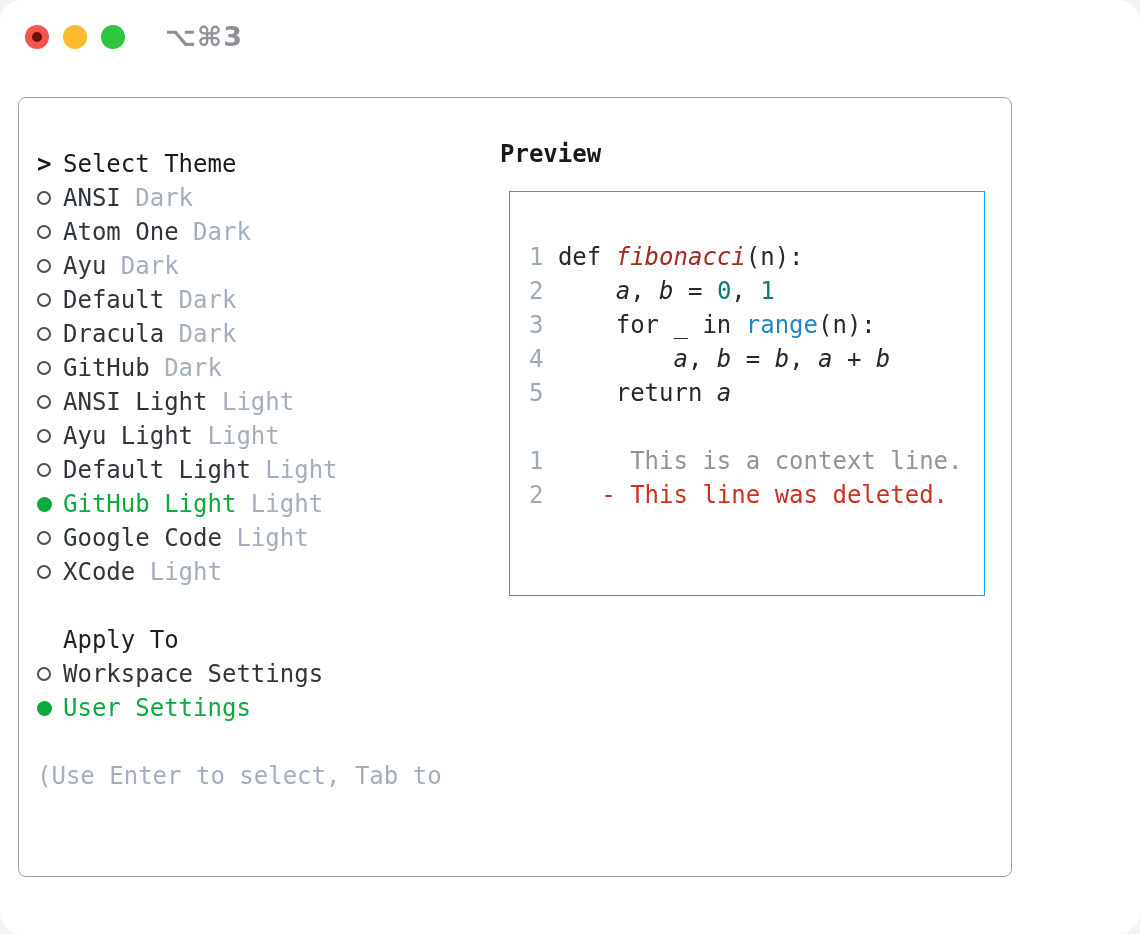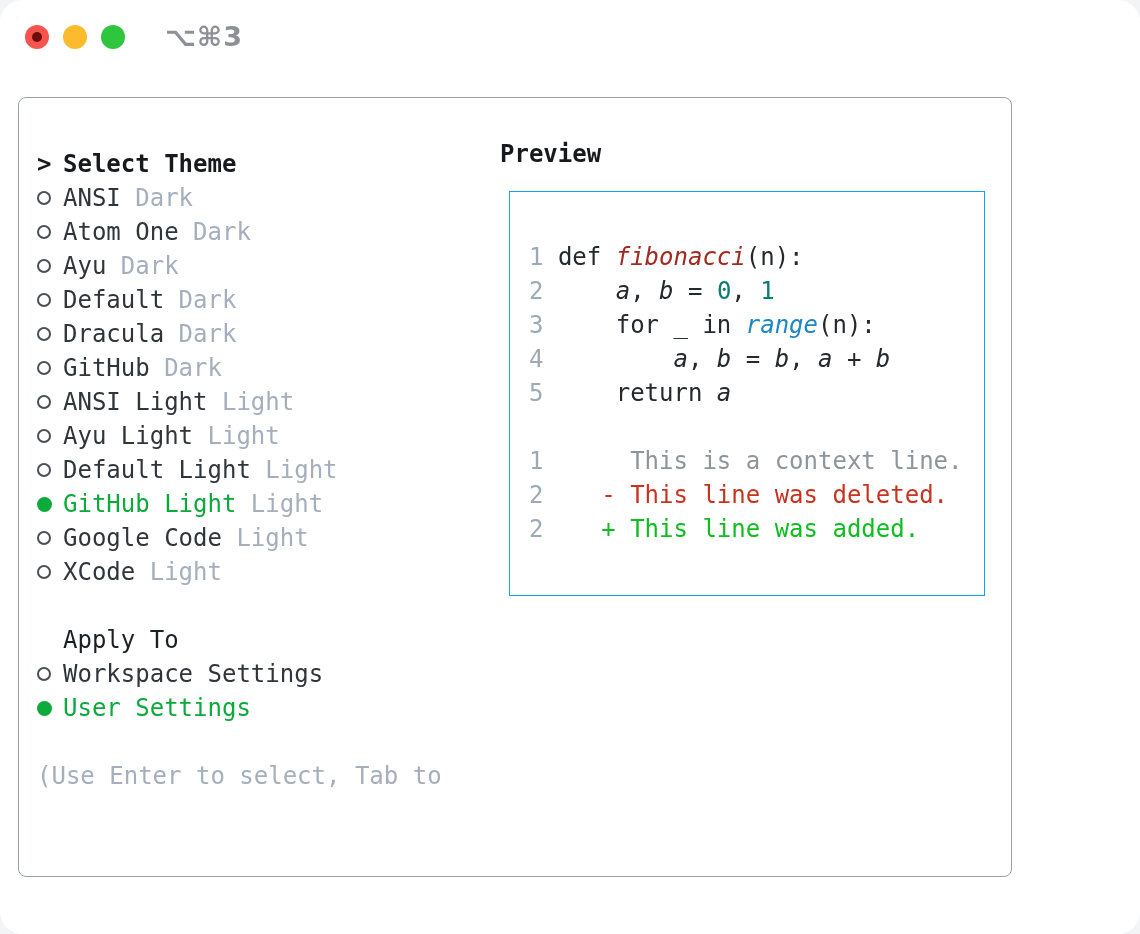"Select Theme" .title-text { font-weight: bold -> normal }
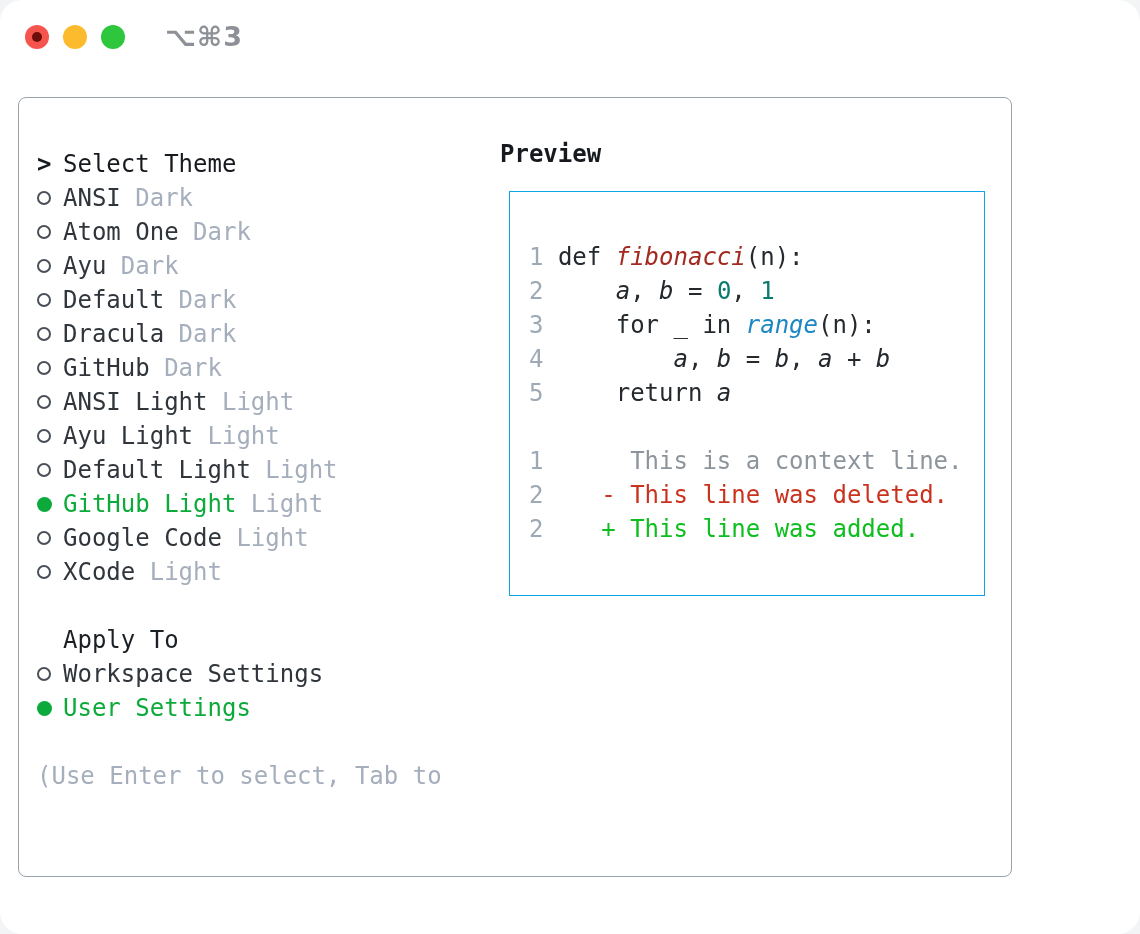"range" .seg-builtin { font-style: italic -> none }
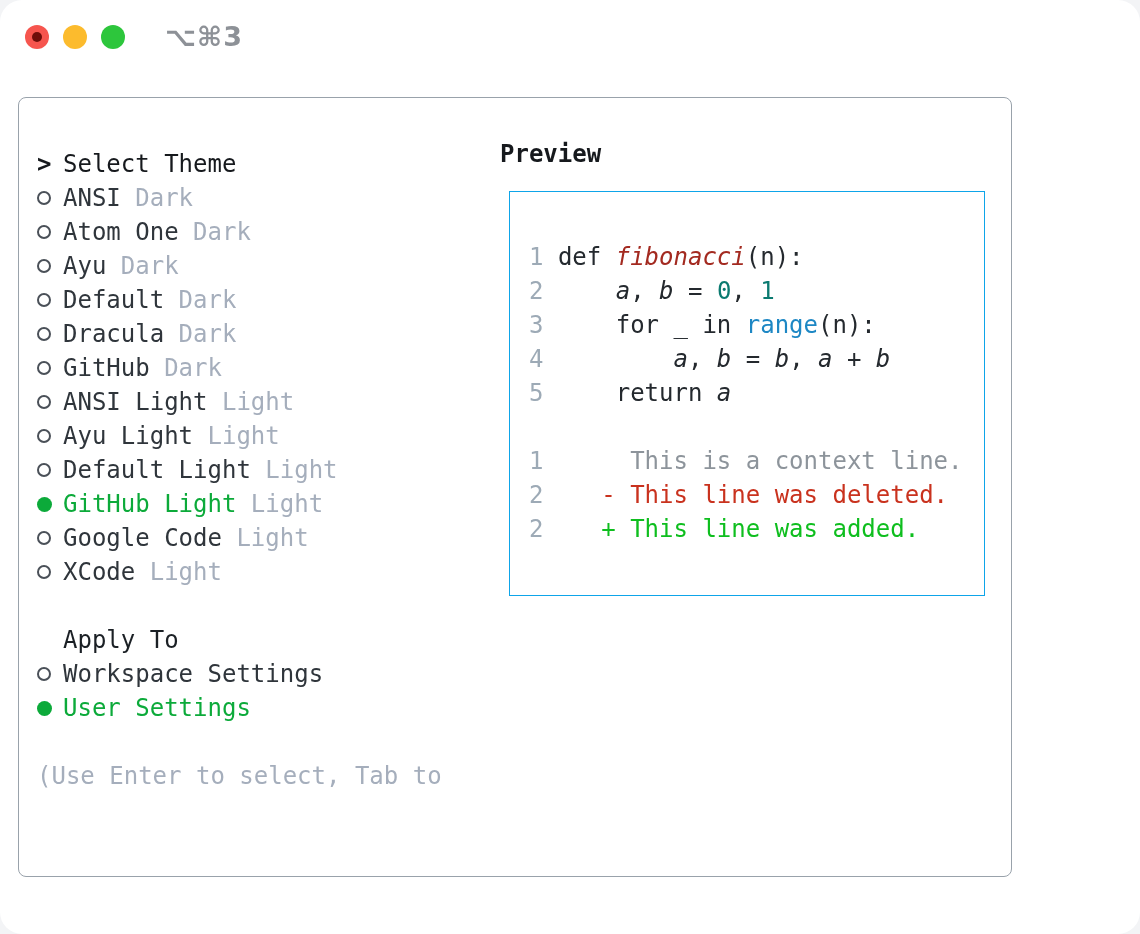"2 + This line was" div.code-line { html: <div><span>2</span><span> + This line was added.</span></div> -> none }
